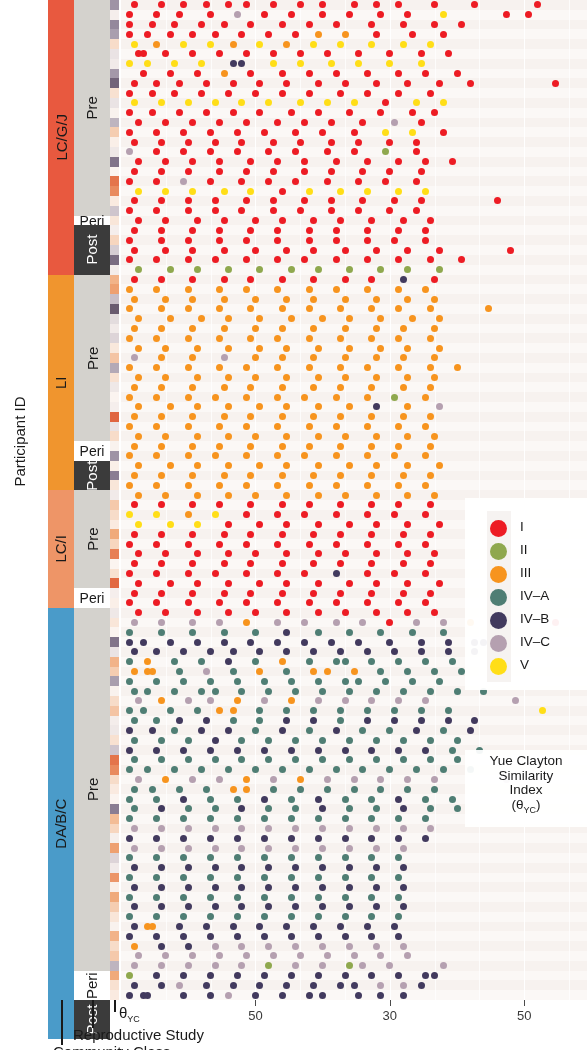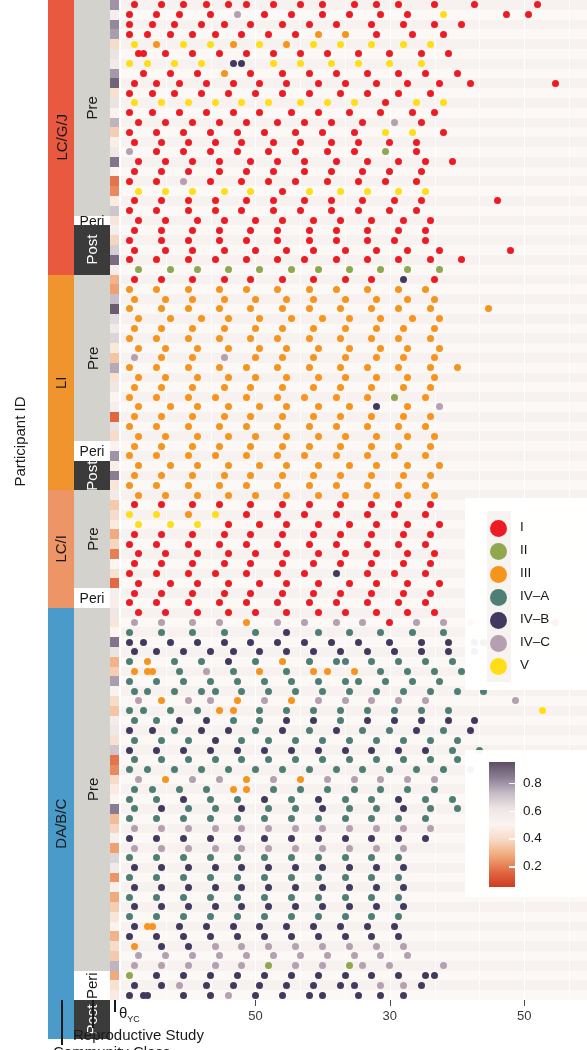"Yue Clayton" div.legtitle { html: none -> <div> <div>Yue Clayton</div> <div>Similarity</div> <div>Index</div> <div><span>(θ</span><span>YC</span><span>)</span></div> </div> }
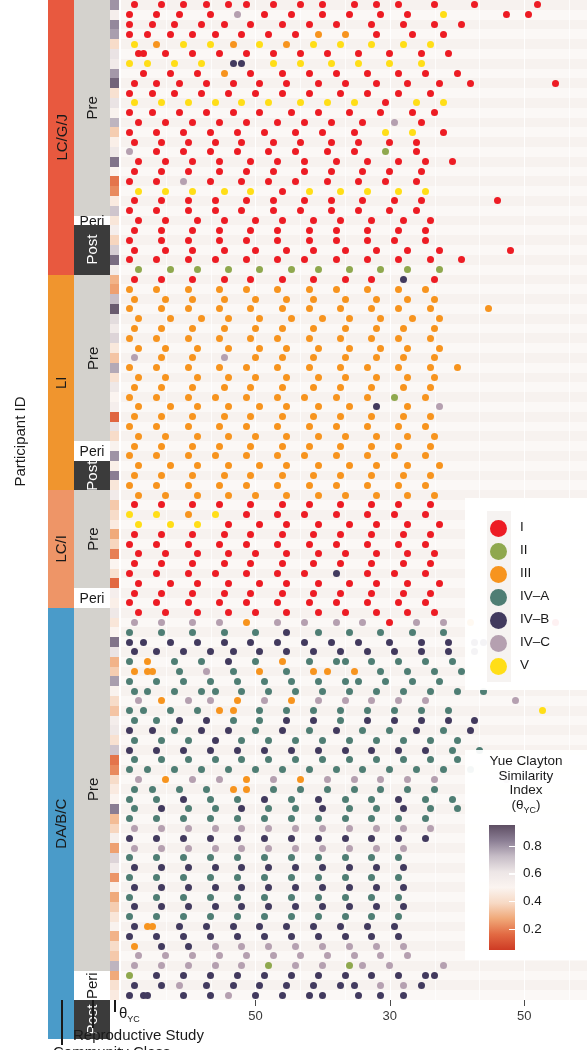"0.8" div { html: <div> <div></div> <div>0.8</div> <div></div> <div>0.6</div> <div></div> <div>0.4</div> <div></div> <div>0.2</div> </div> -> none }
